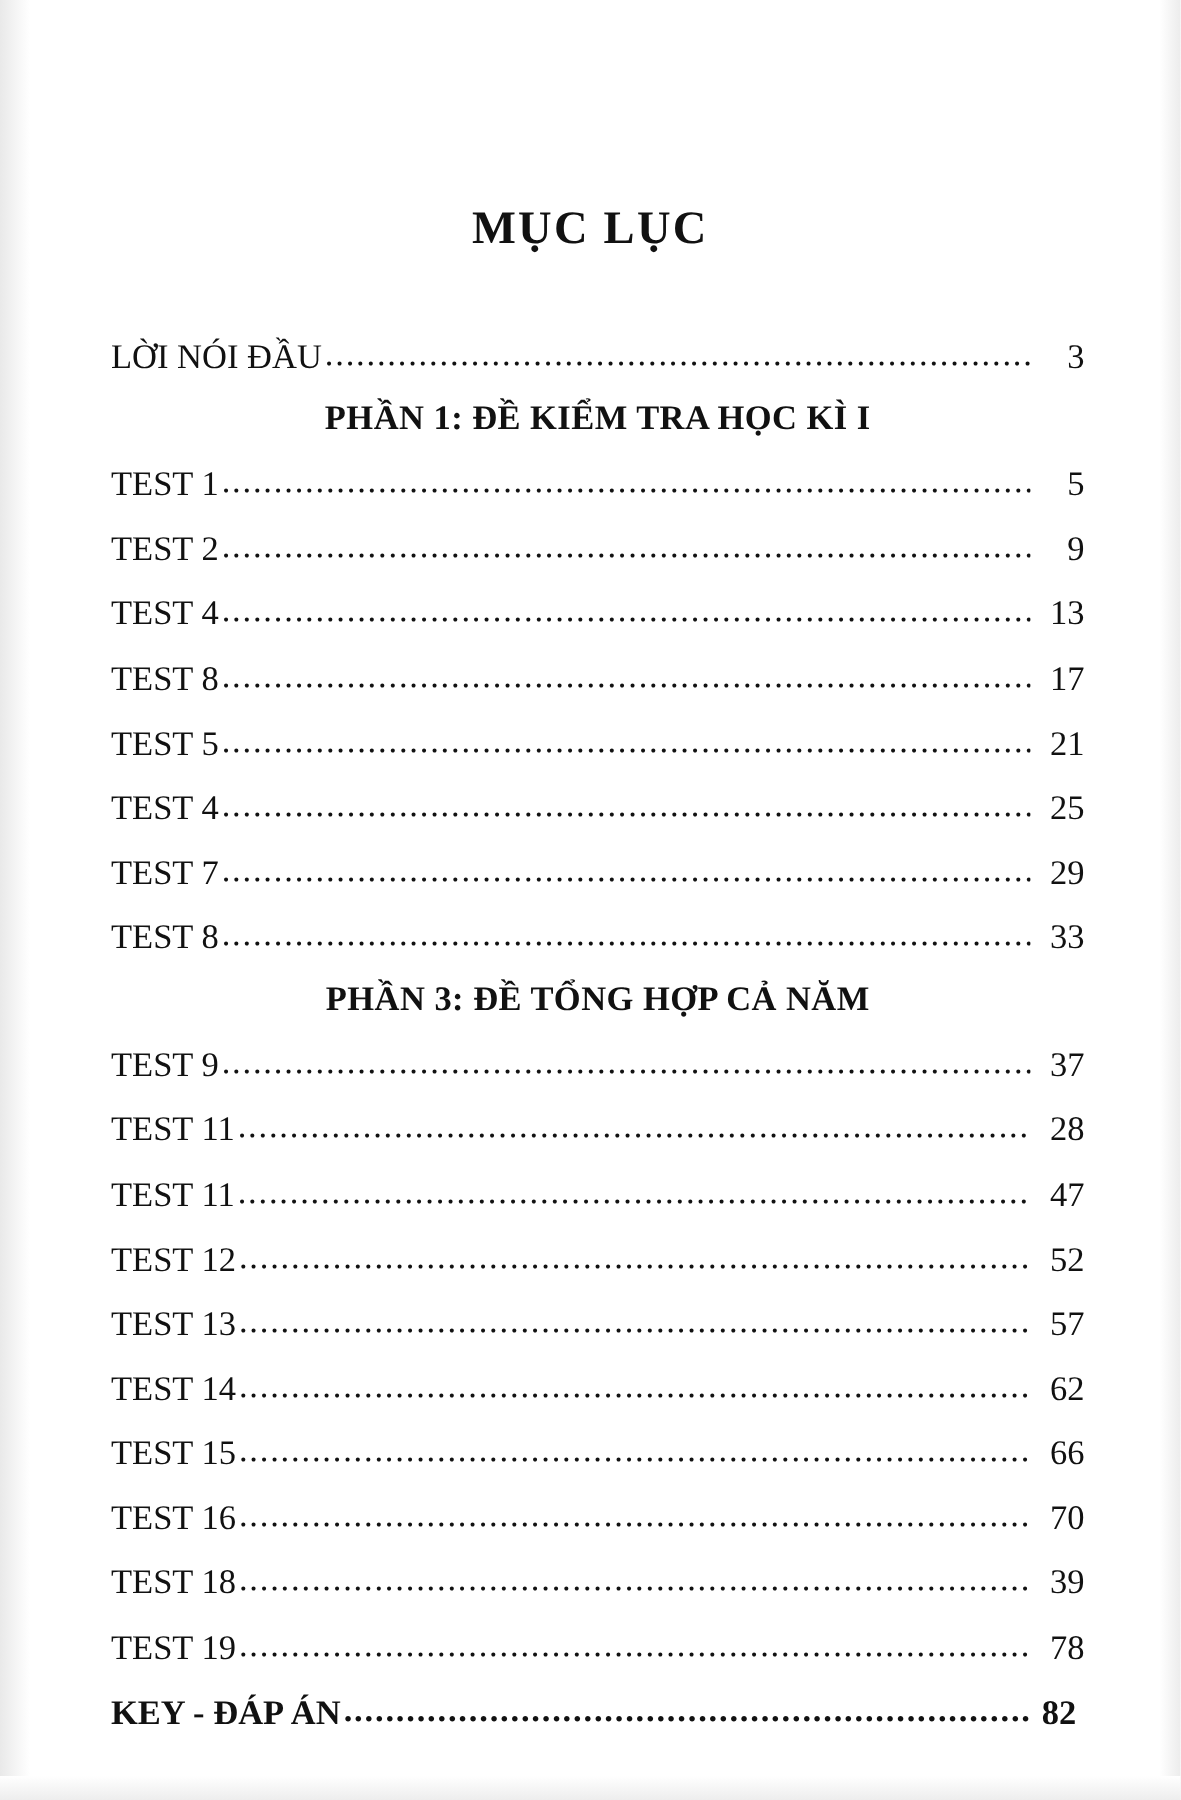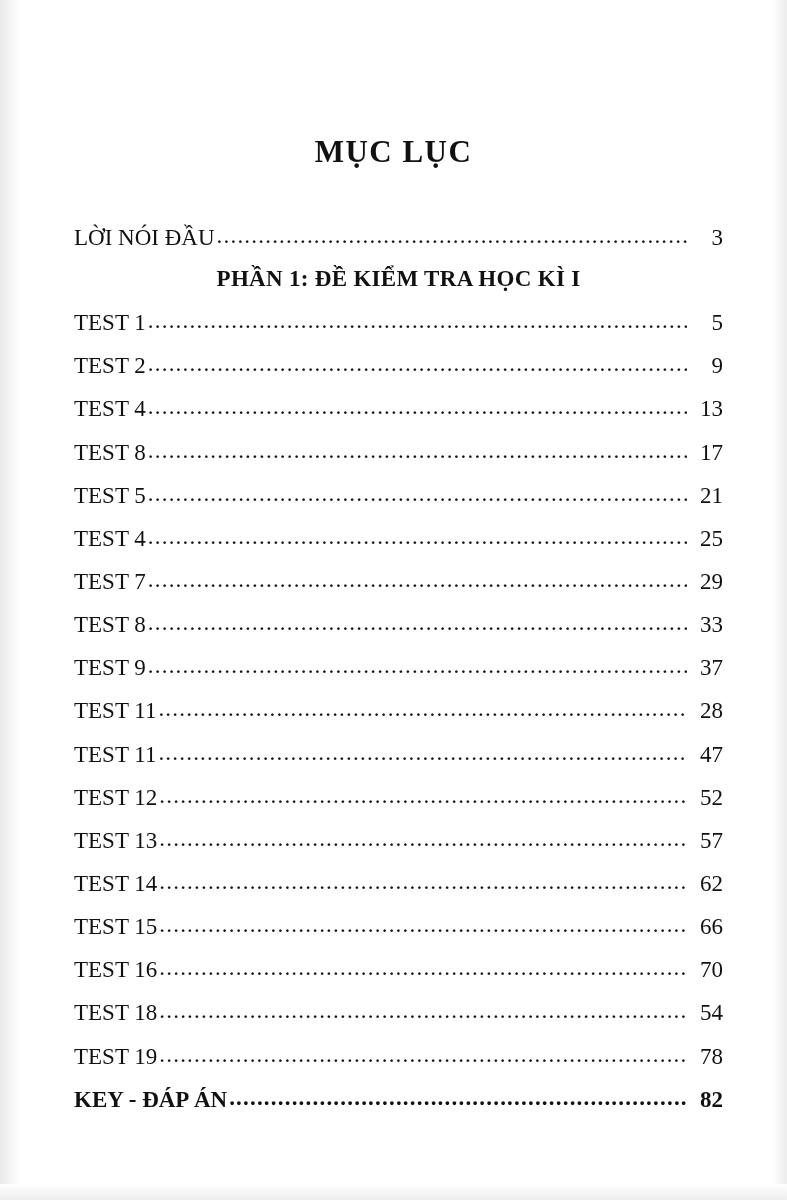"PHẦN 3: ĐỀ TỔNG HỢP" div.section-heading { html: none -> <div>PHẦN 3: ĐỀ TỔNG HỢP CẢ NĂM</div> }
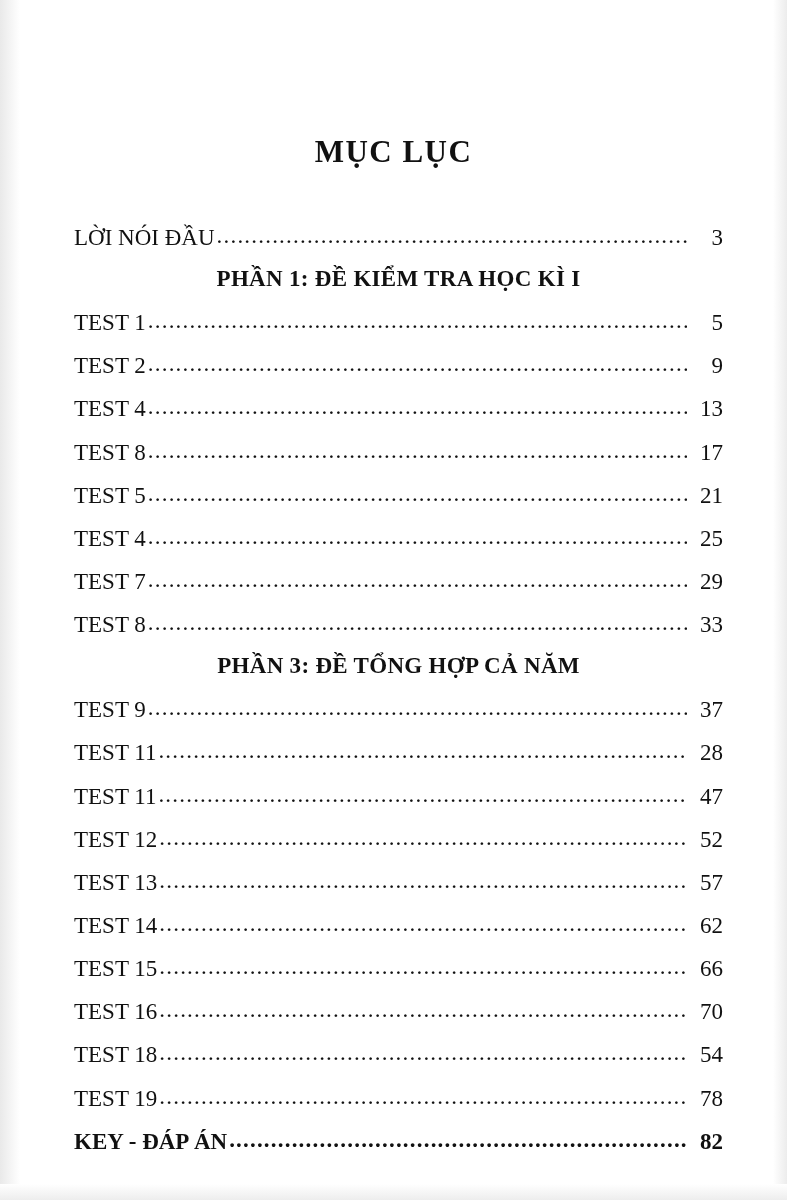"54" span.page-num { text: 54 -> 39 }
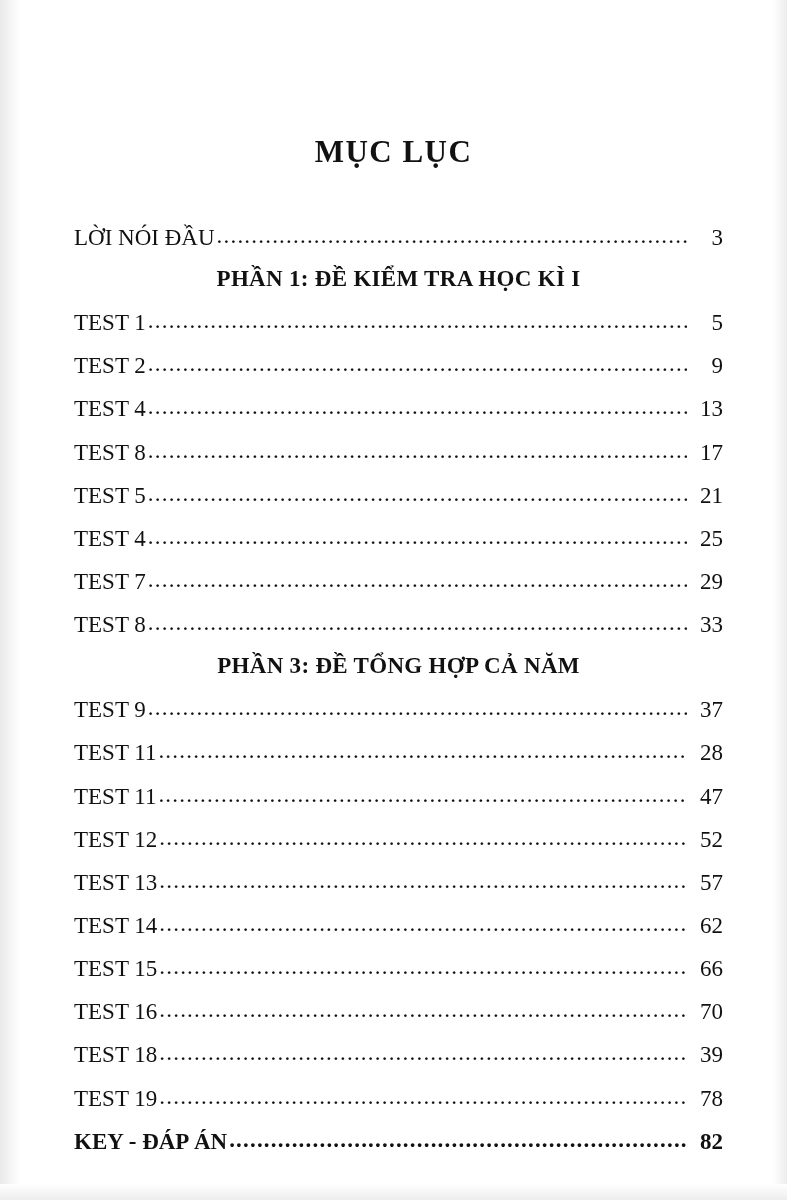"KEY - ĐÁP ÁN" .entry.bold .label, .entry.bold .page-num { text-align: none -> center }
